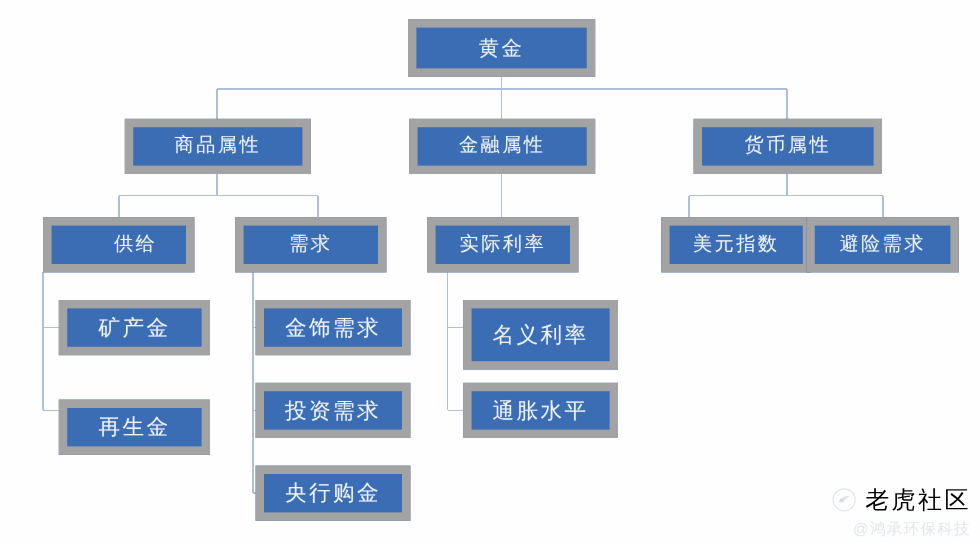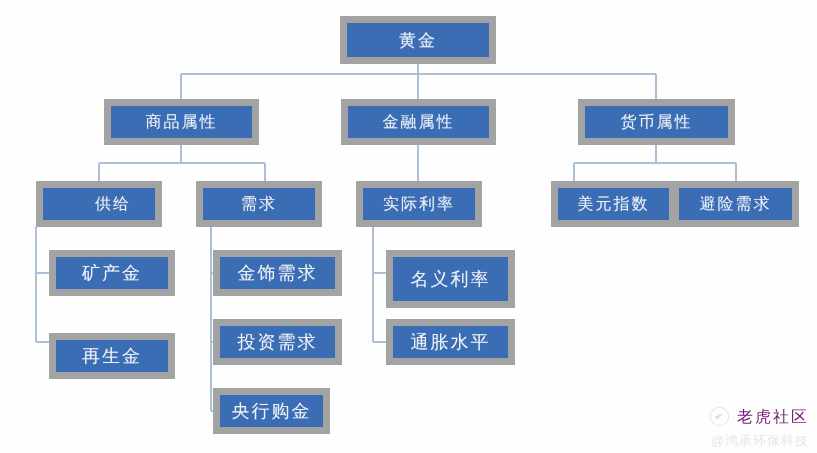"央行购金" div.node { width: 117px -> 129px }
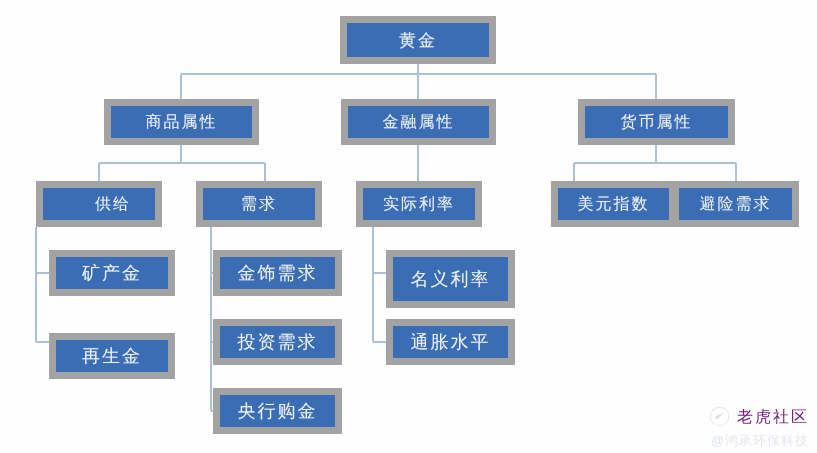"老虎社区" .wm-brand { color: #701a75 -> #000000; font-size: 16px -> 20px }
